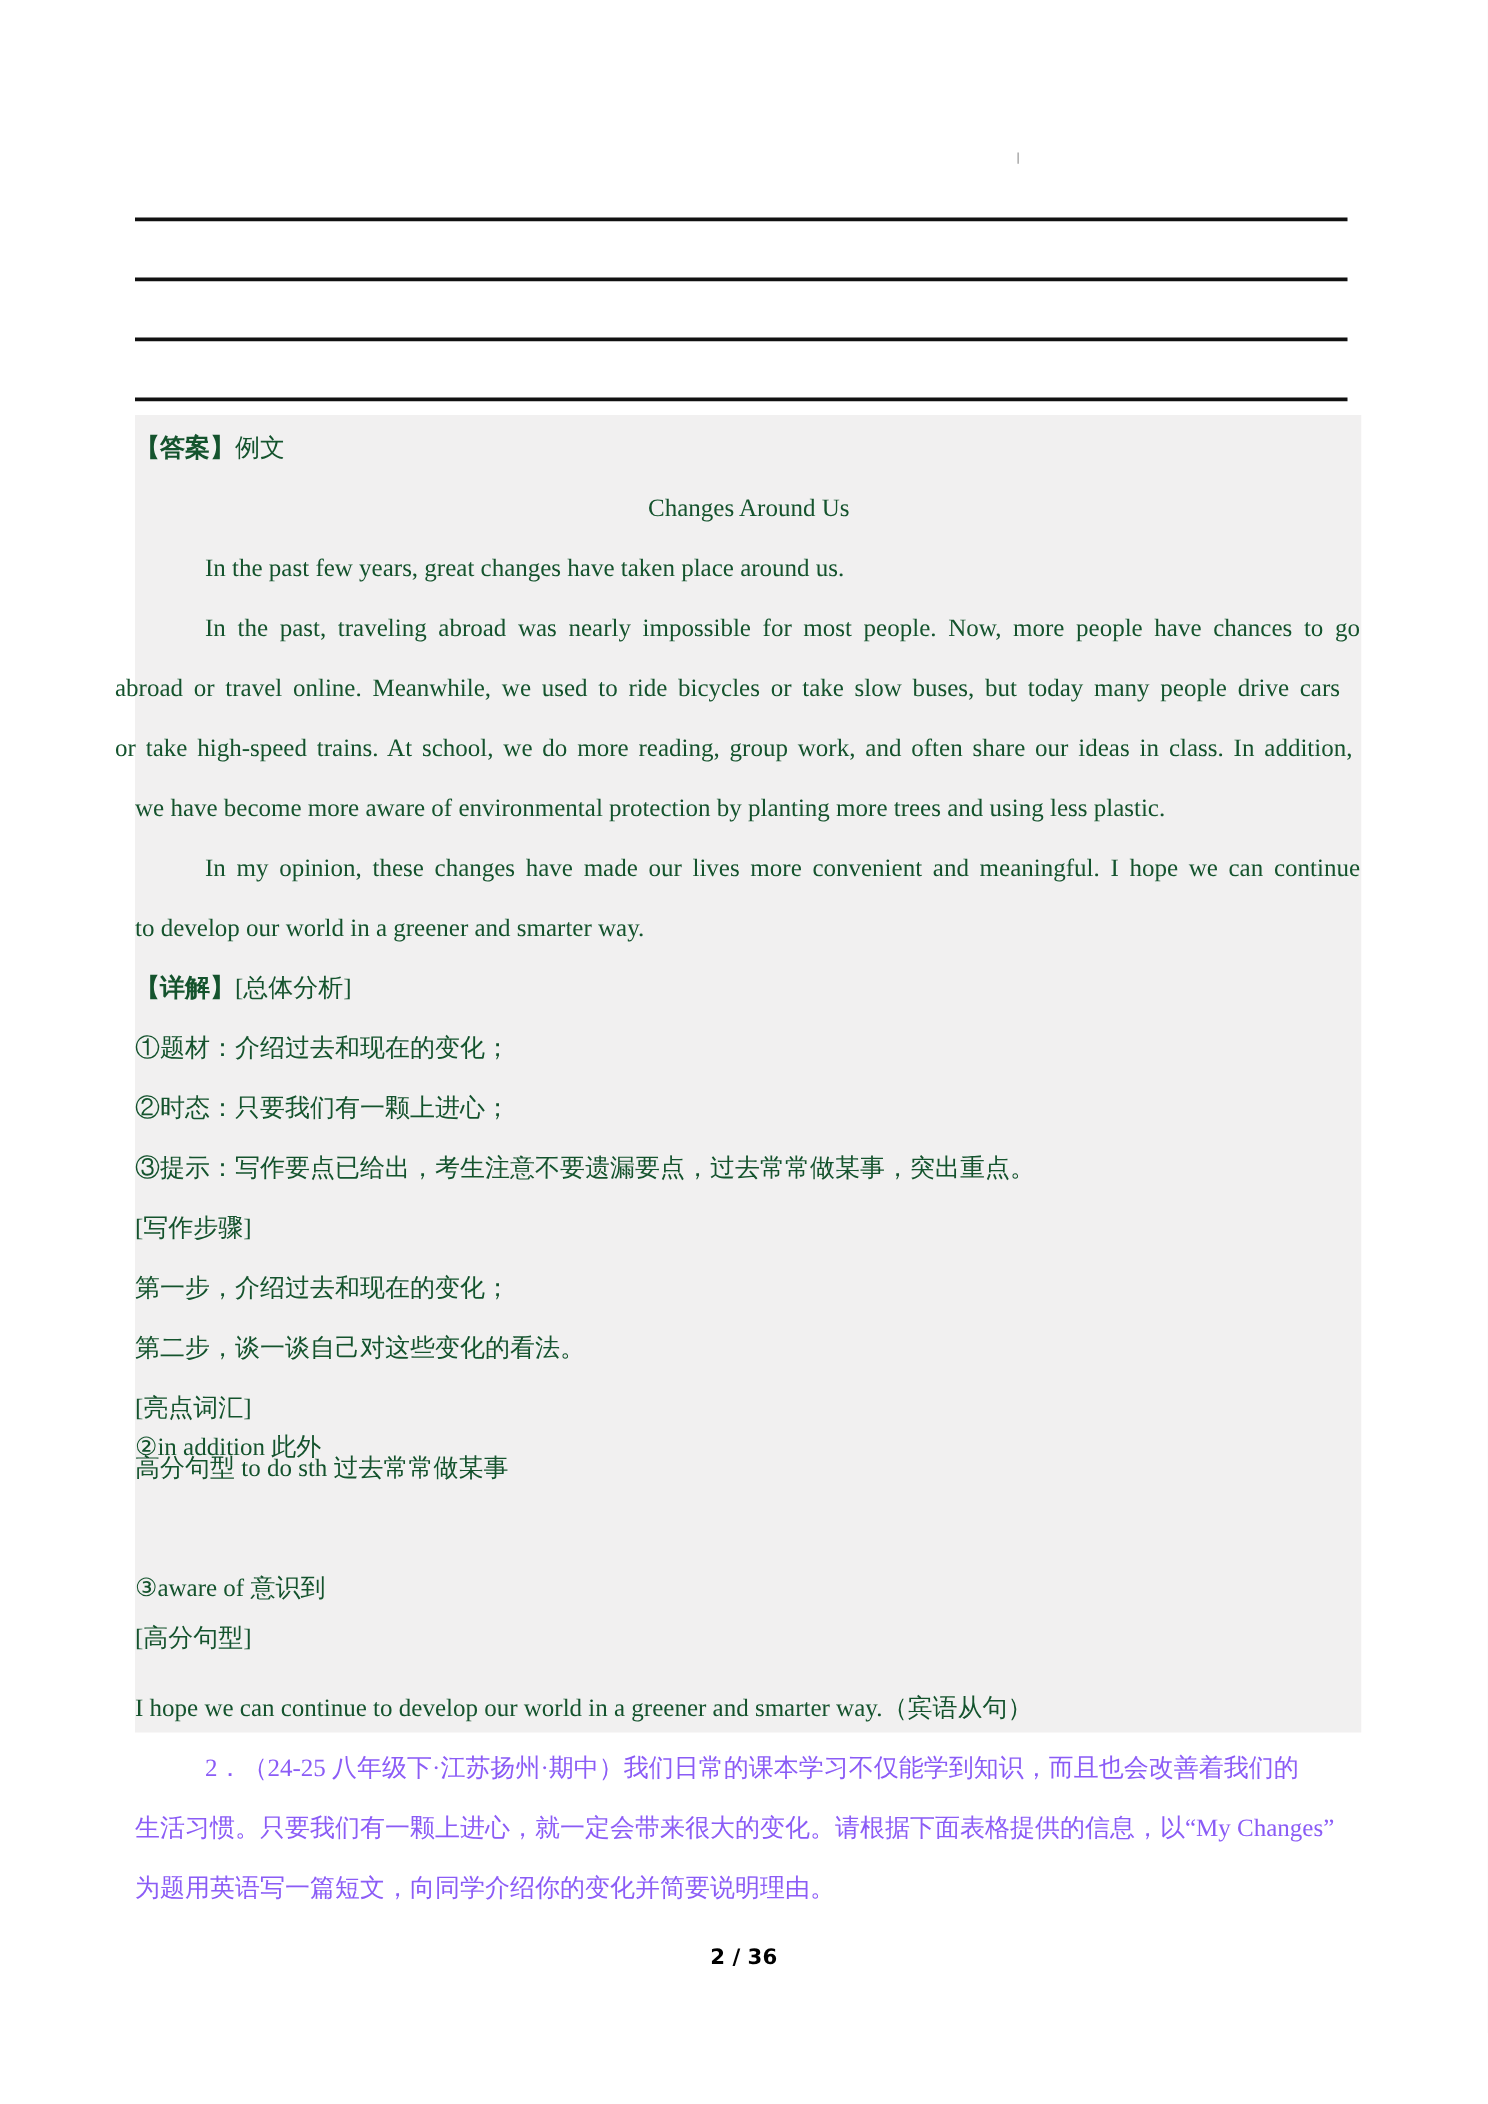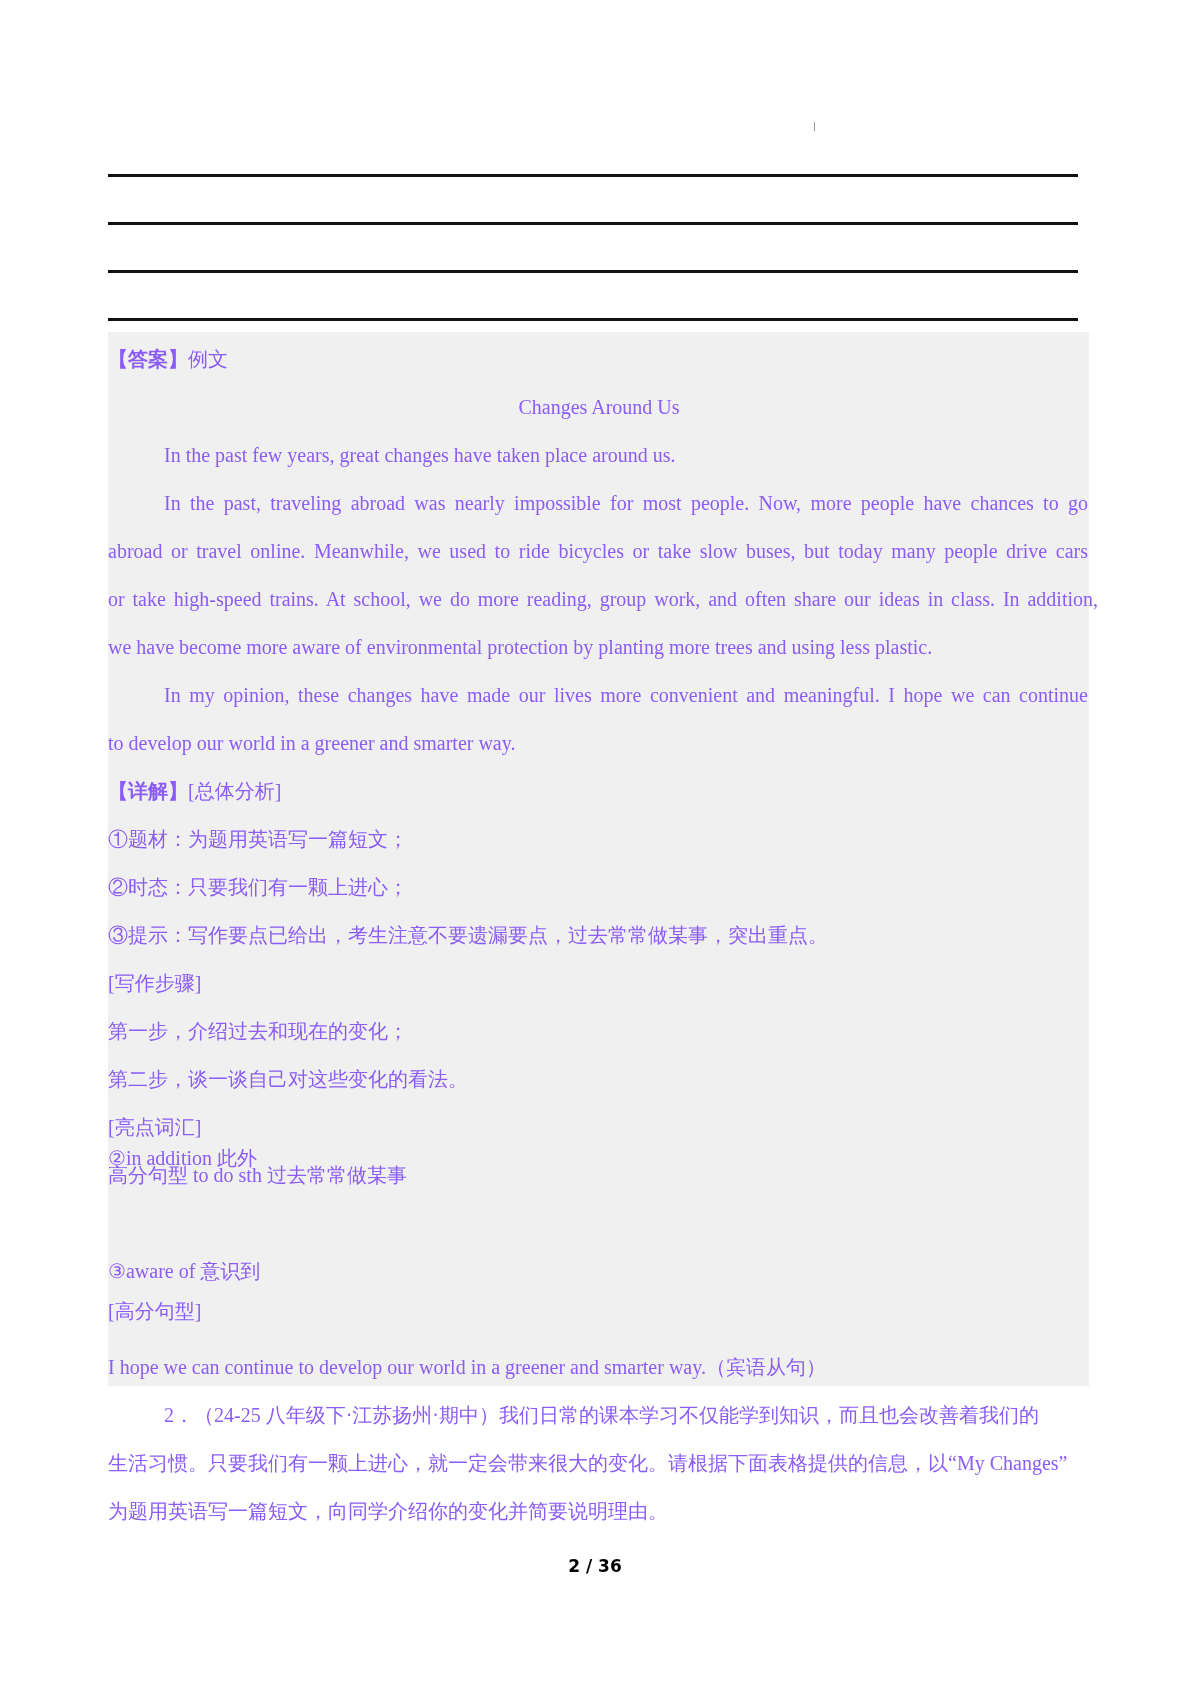"【答案】例文" .red { color: #8b5cf6 -> #14532d }
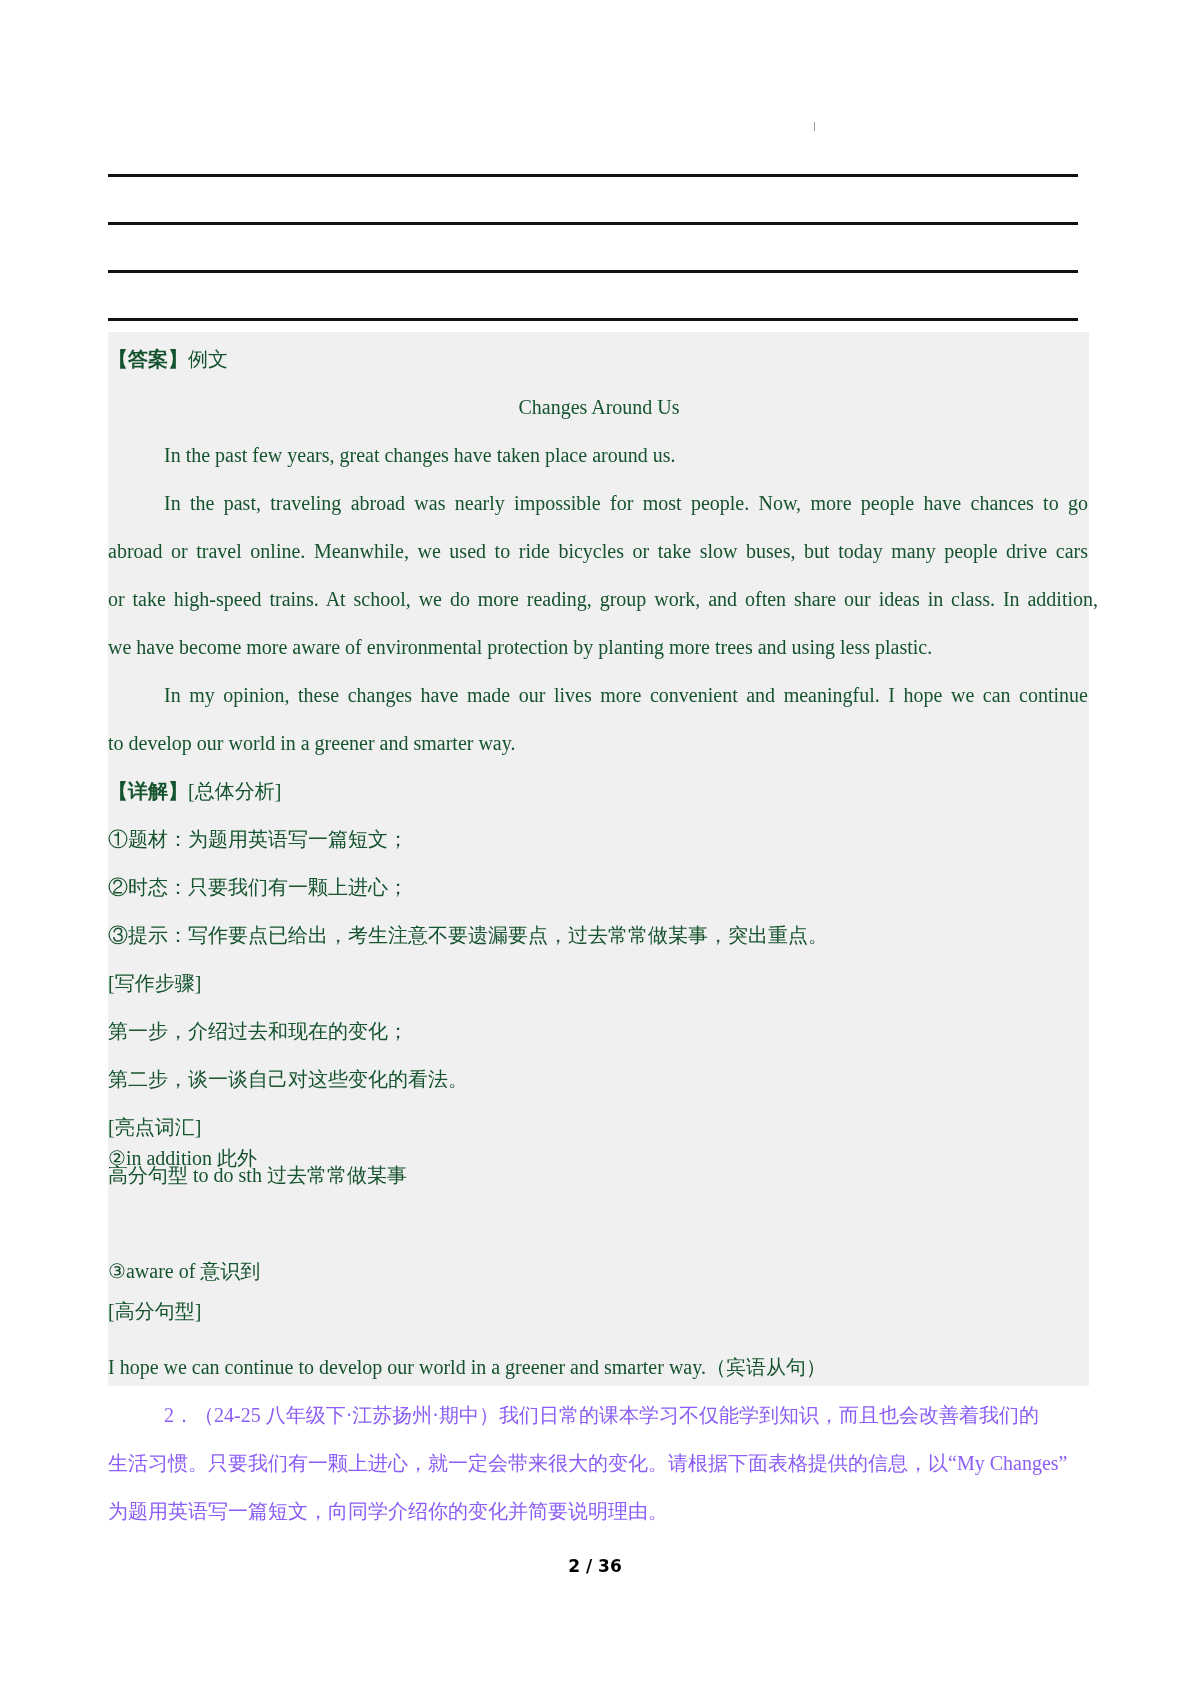"abroad or travel online. Meanwhile," .justify { left: 108px -> 92px }
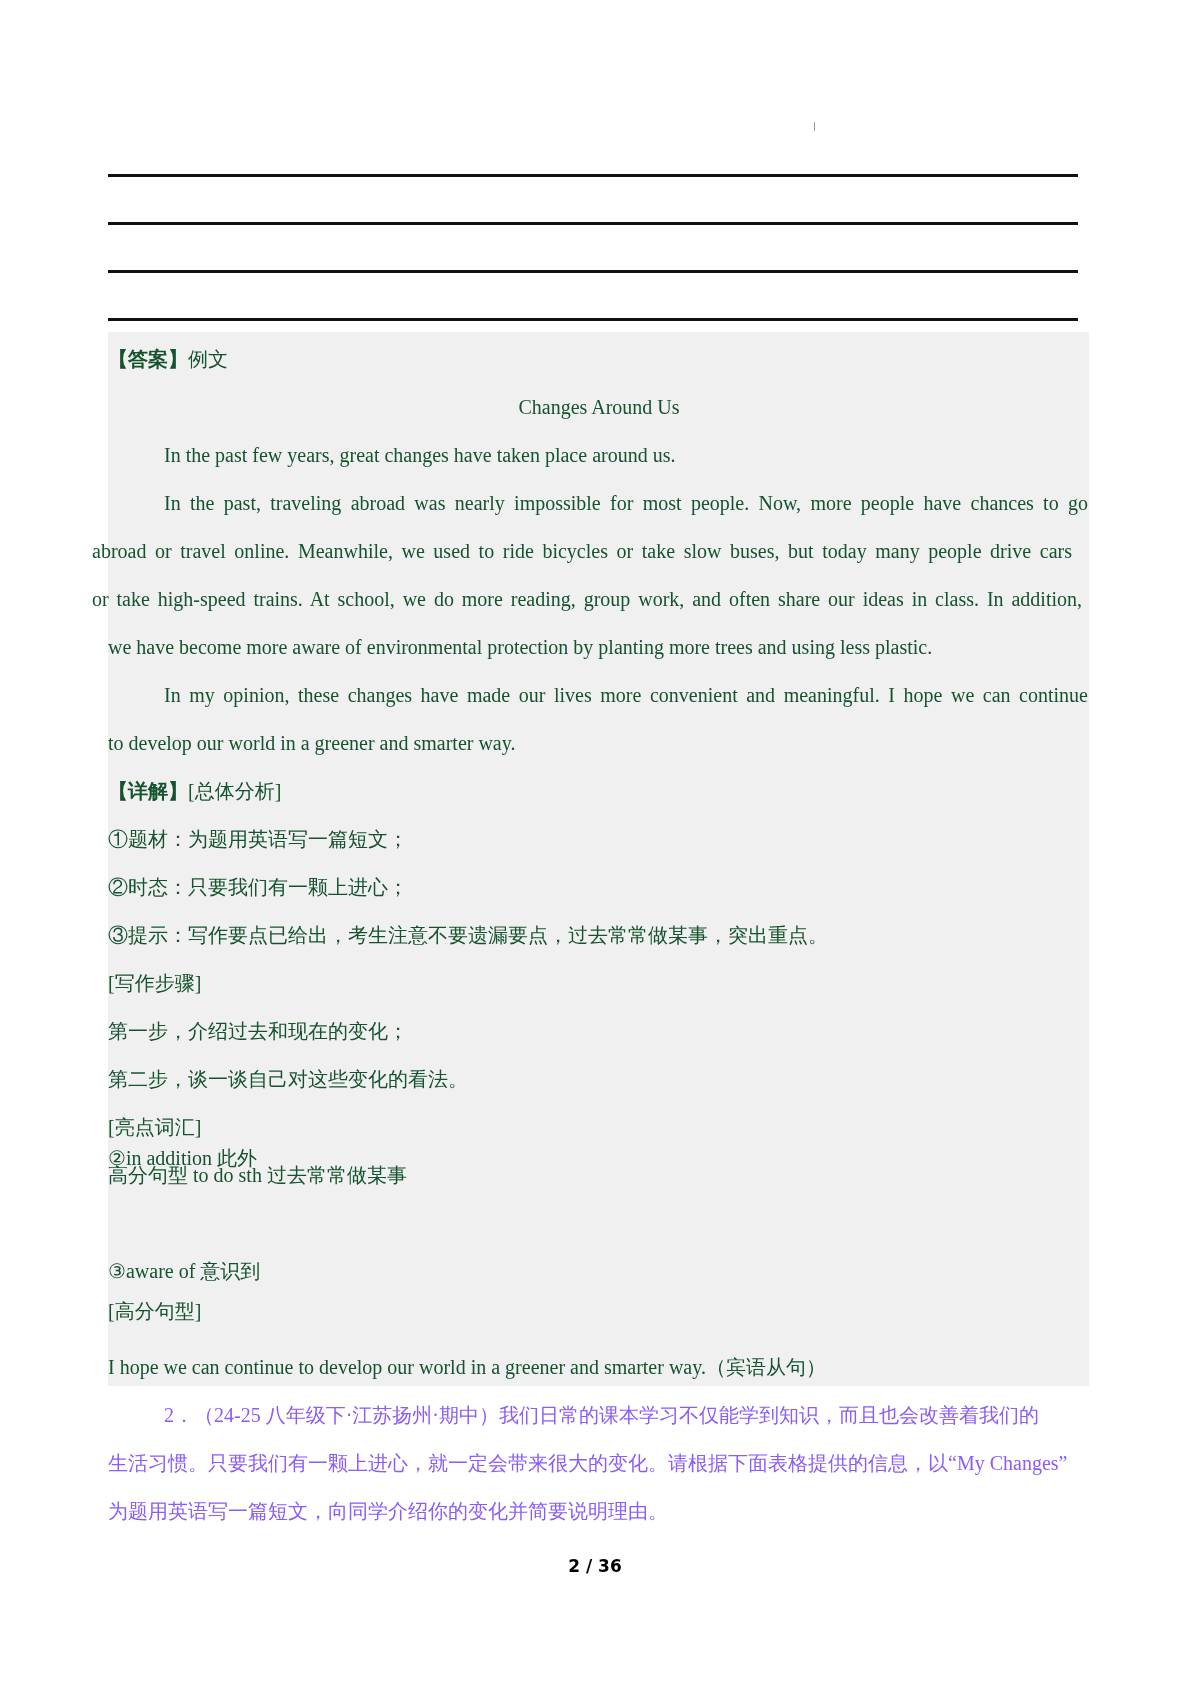"①题材：为题用英语写一篇短文；" div.line { text: 为题用英语写一篇短文 -> 介绍过去和现在的变化 }
